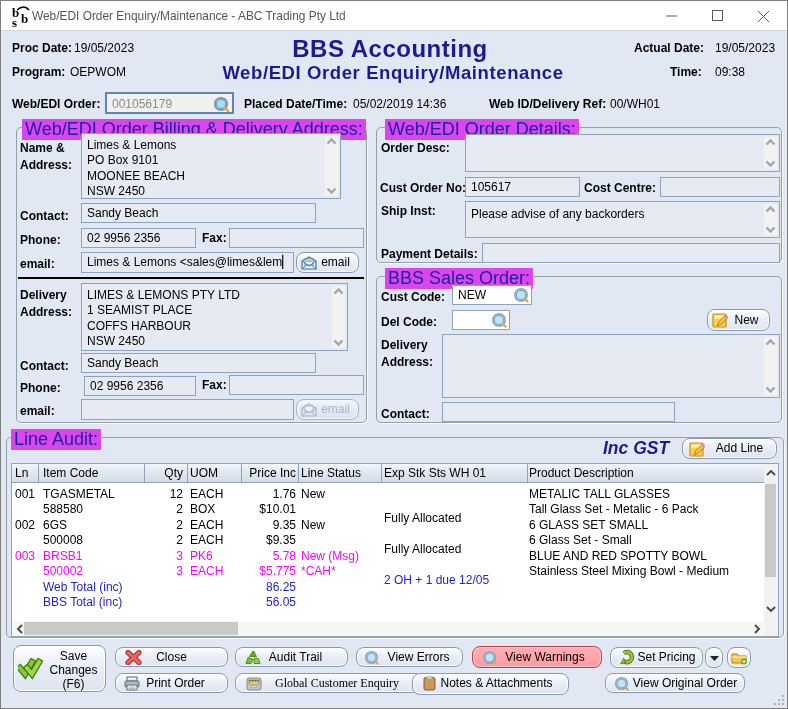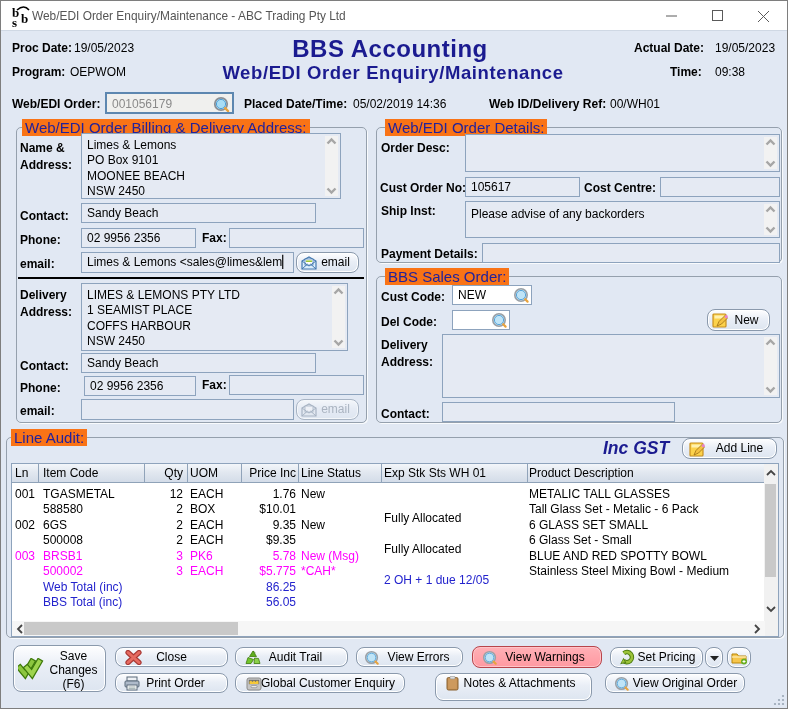"Web/EDI Order Billing & Delivery" .gtitle { background: #f97316 -> #d946ef; font-size: 15px -> 18px }
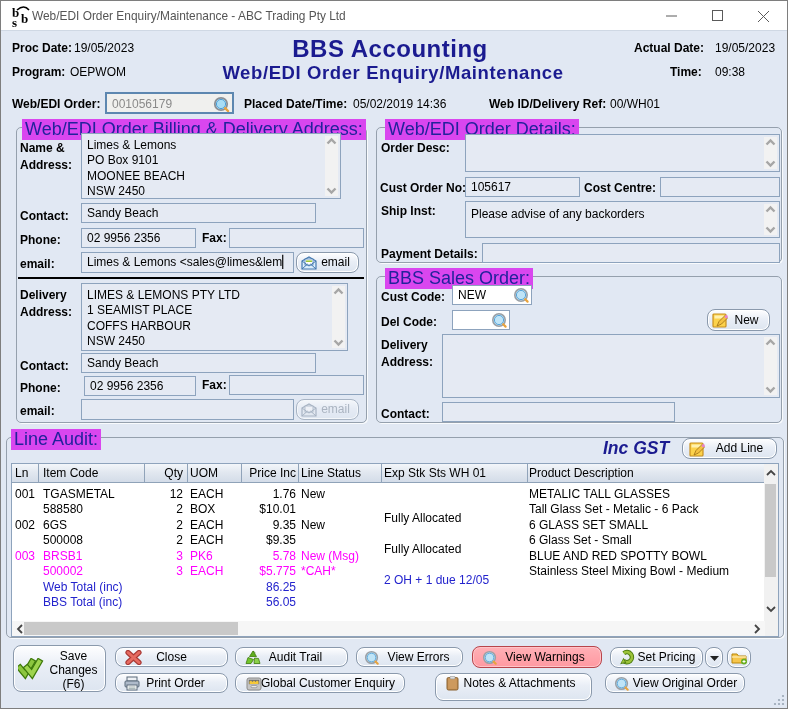"Global Customer Enquiry" div.btn { font-family: none -> Liberation Serif, serif; width: 170px -> 188px }
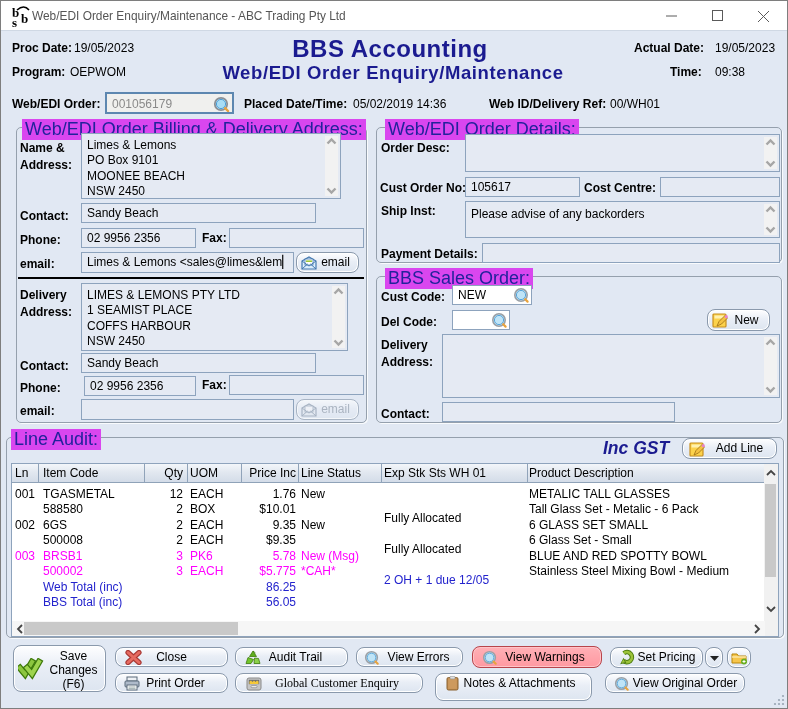"Notes & Attachments" div.btn { height: 28px -> 22px; left: 434px -> 411px }
